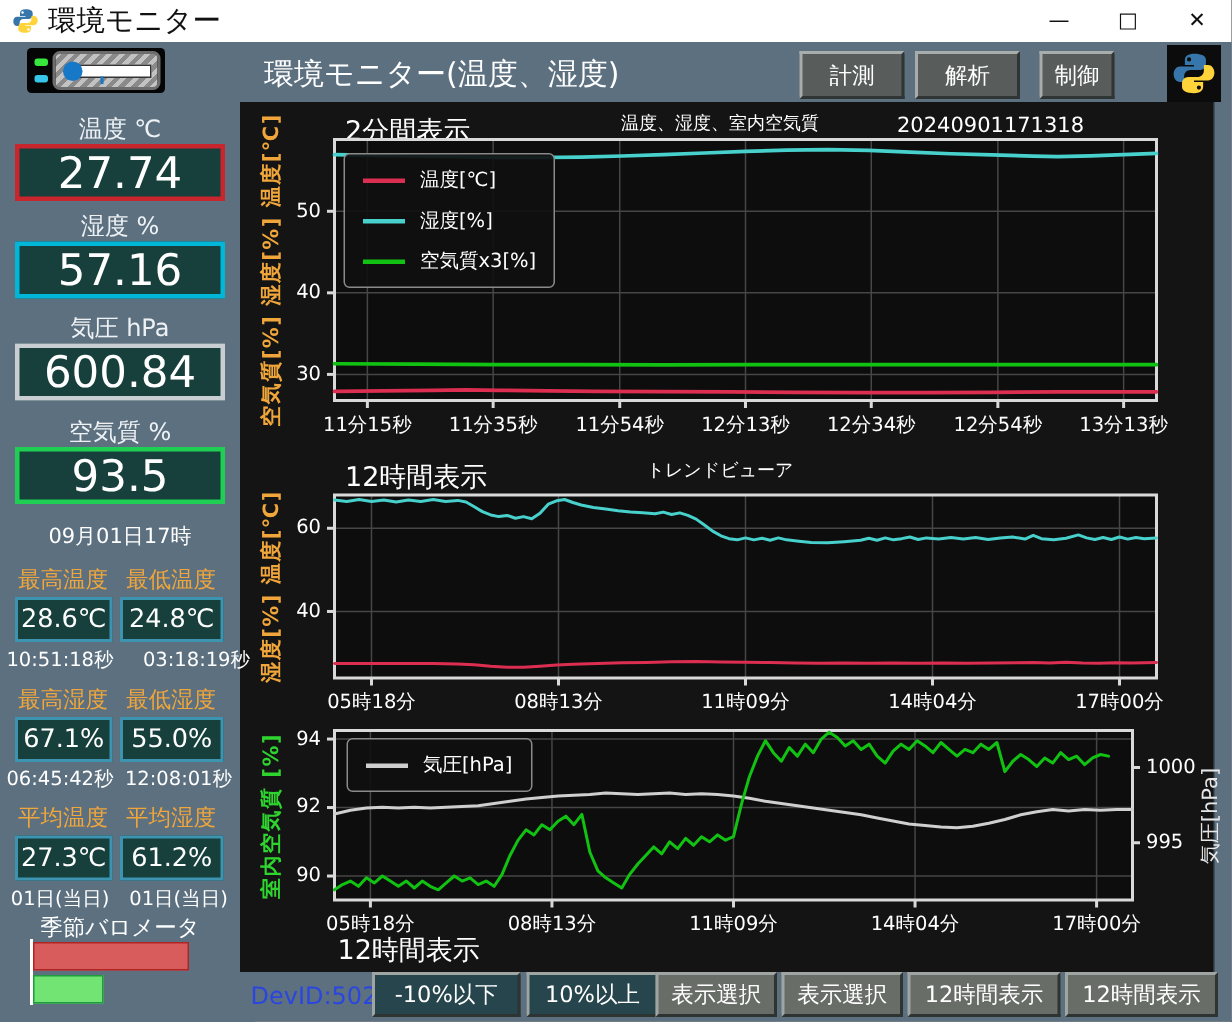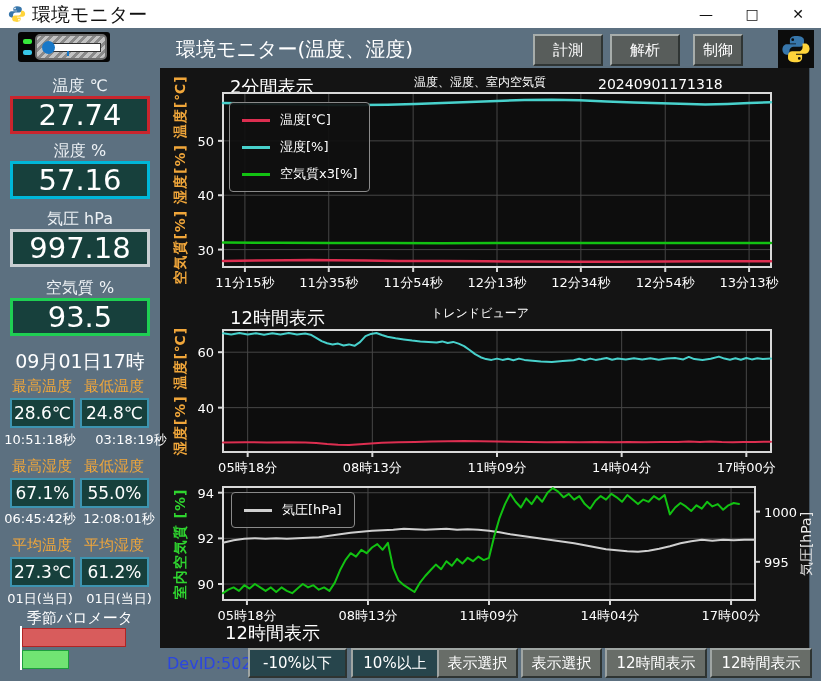"997.18" span { text: 997.18 -> 600.84 }
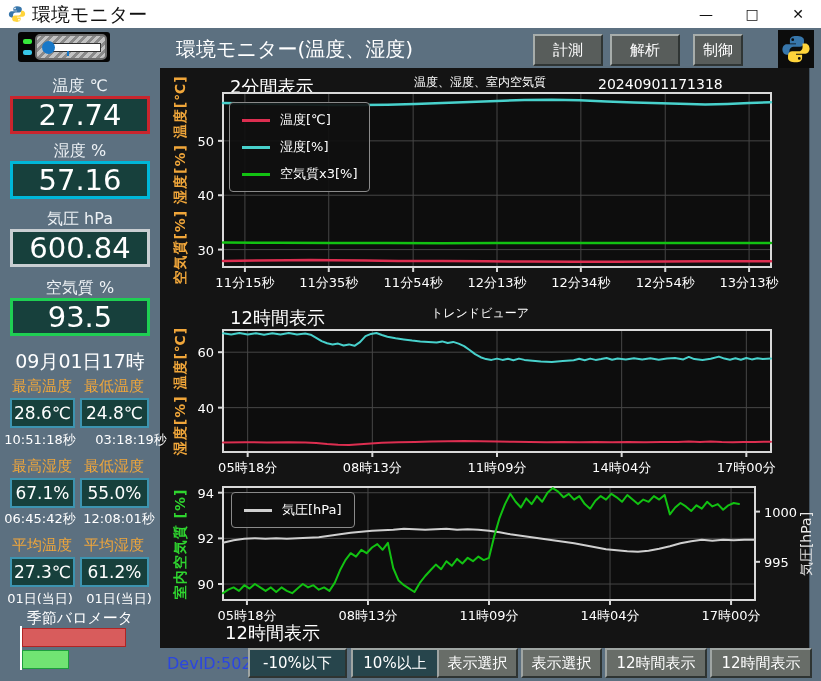"09月01日17時" .datetime { font-size: 19px -> 14px }
